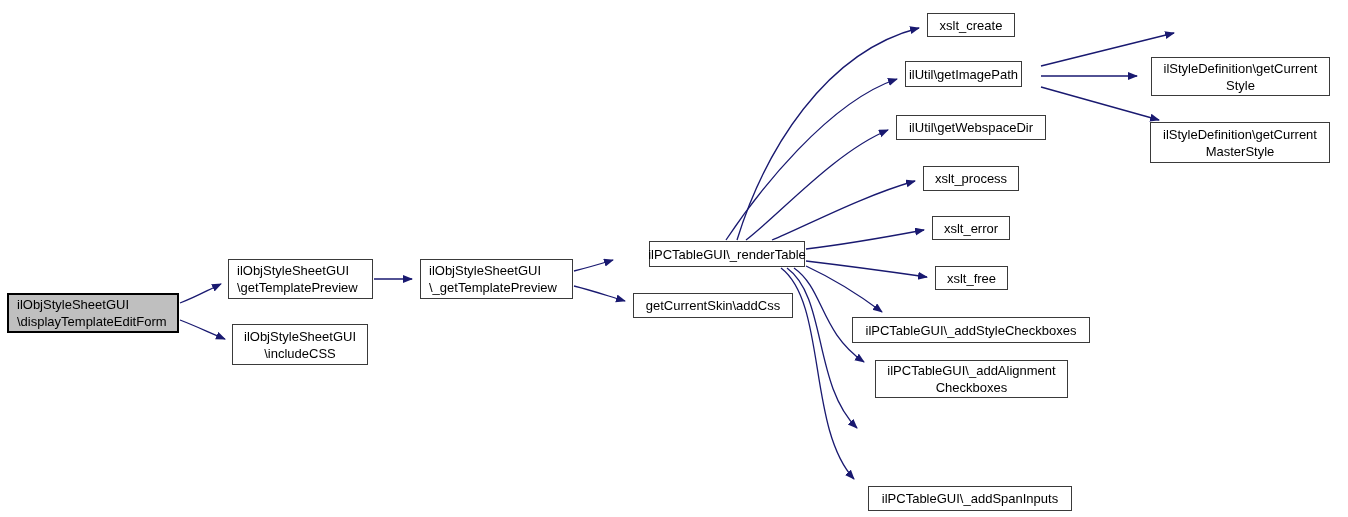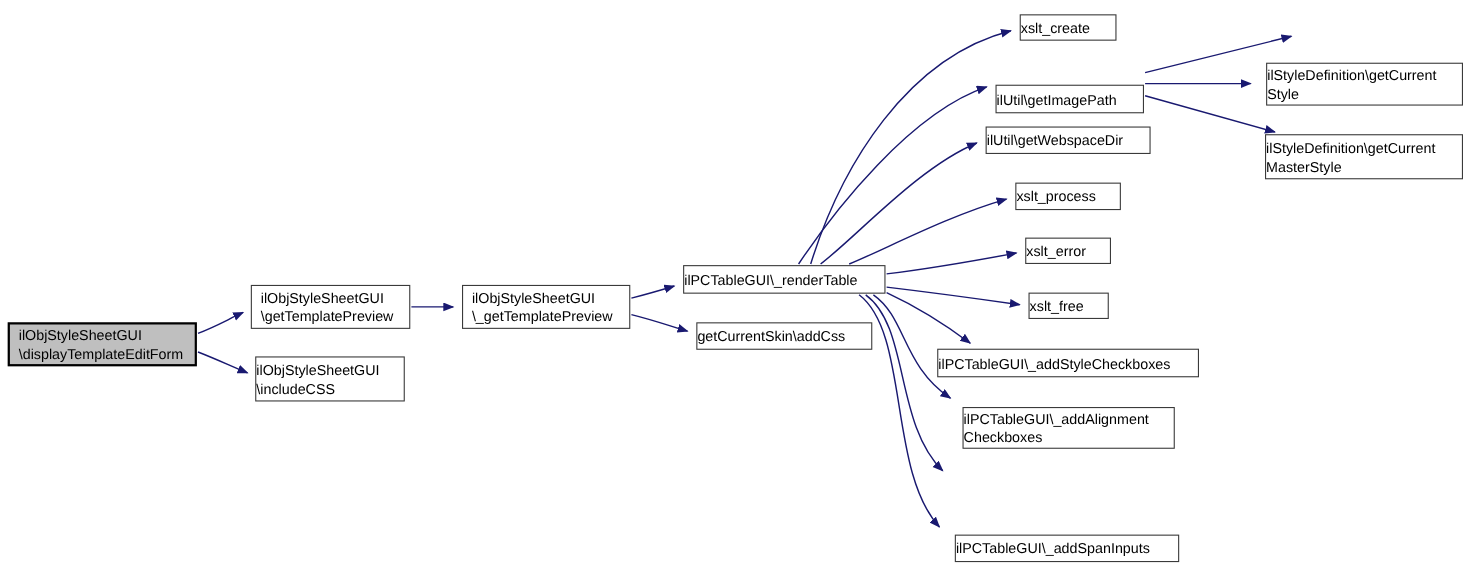"xslt_create" .node { align-items: none -> center }
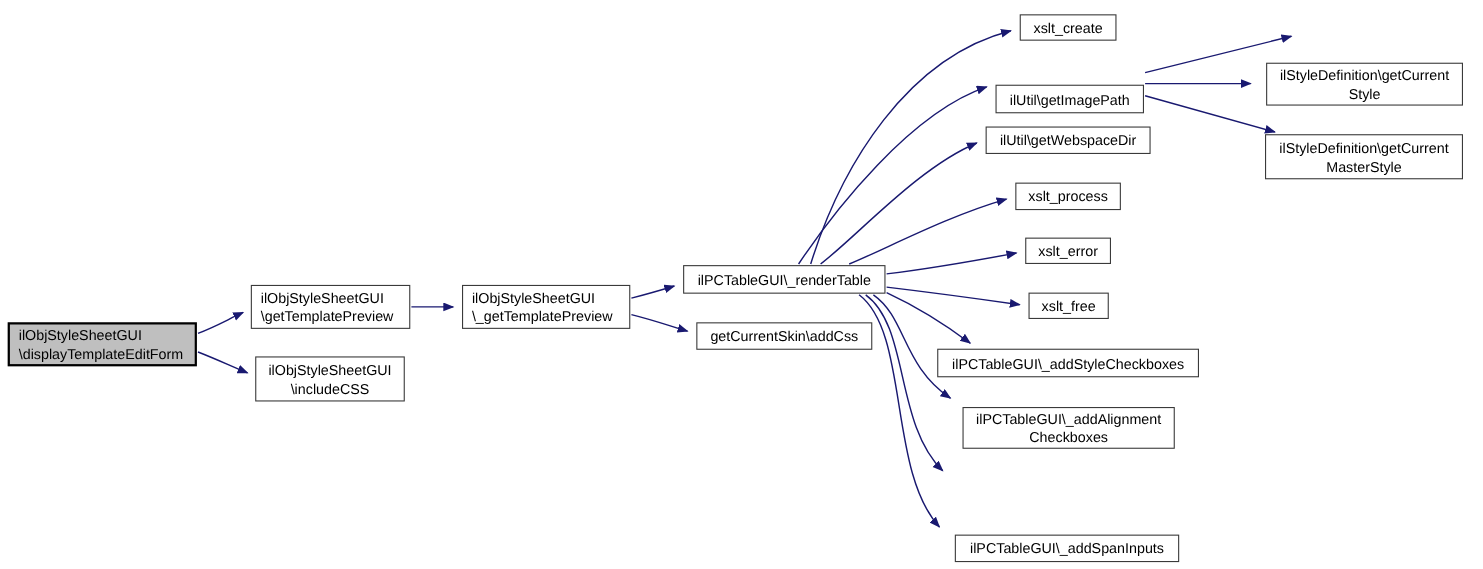"ilUtil\getImagePath" div.node { top: 77px -> 61px; width: 135px -> 117px }
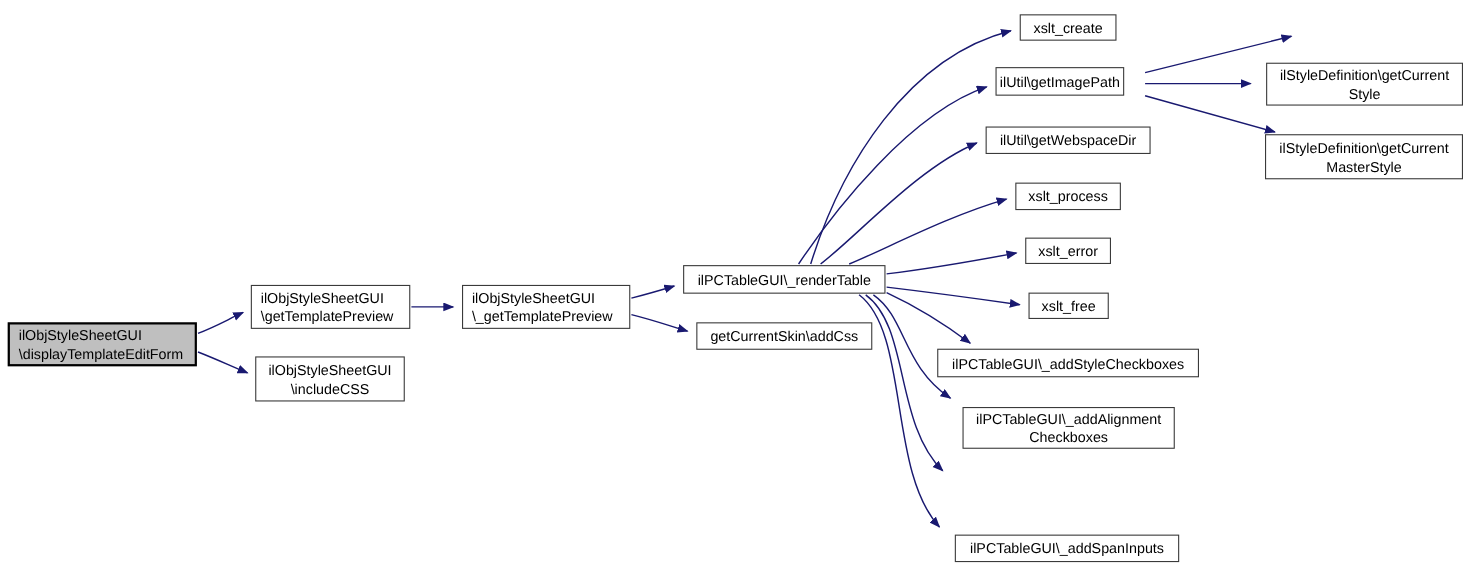"ilPCTableGUI\_renderTable" div.node { left: 621px -> 649px; width: 184px -> 156px }
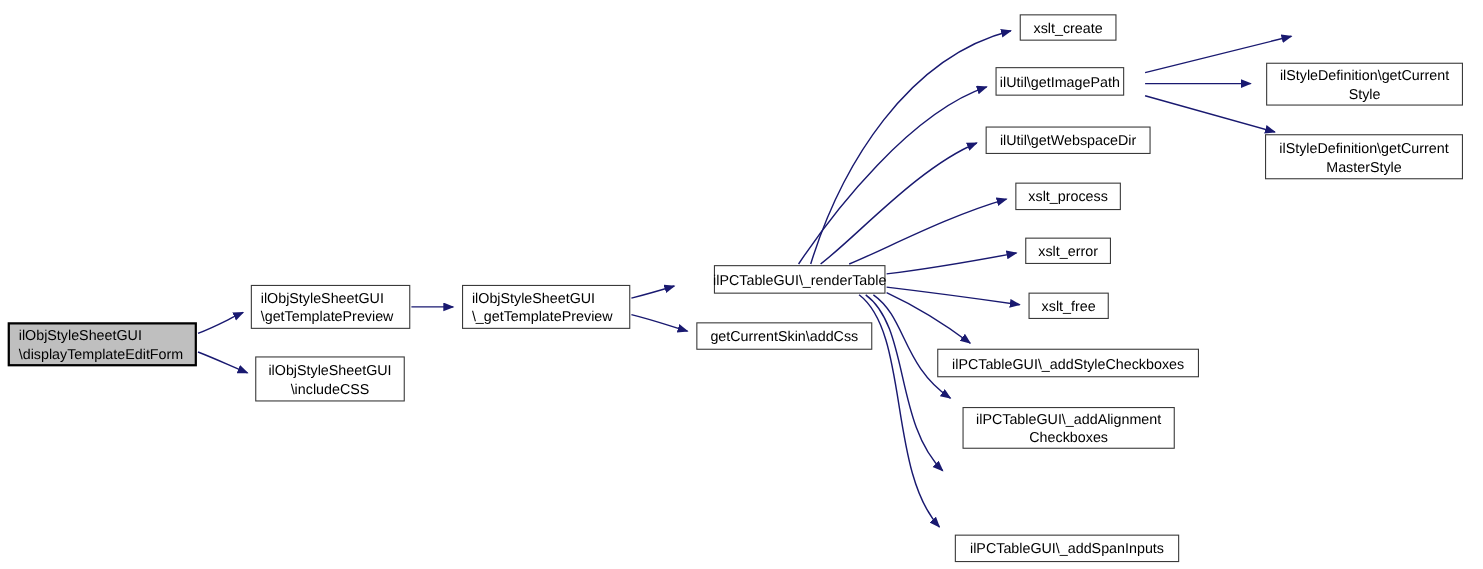"ilPCTableGUI\_addAlignment" div.node { top: 370px -> 360px }
